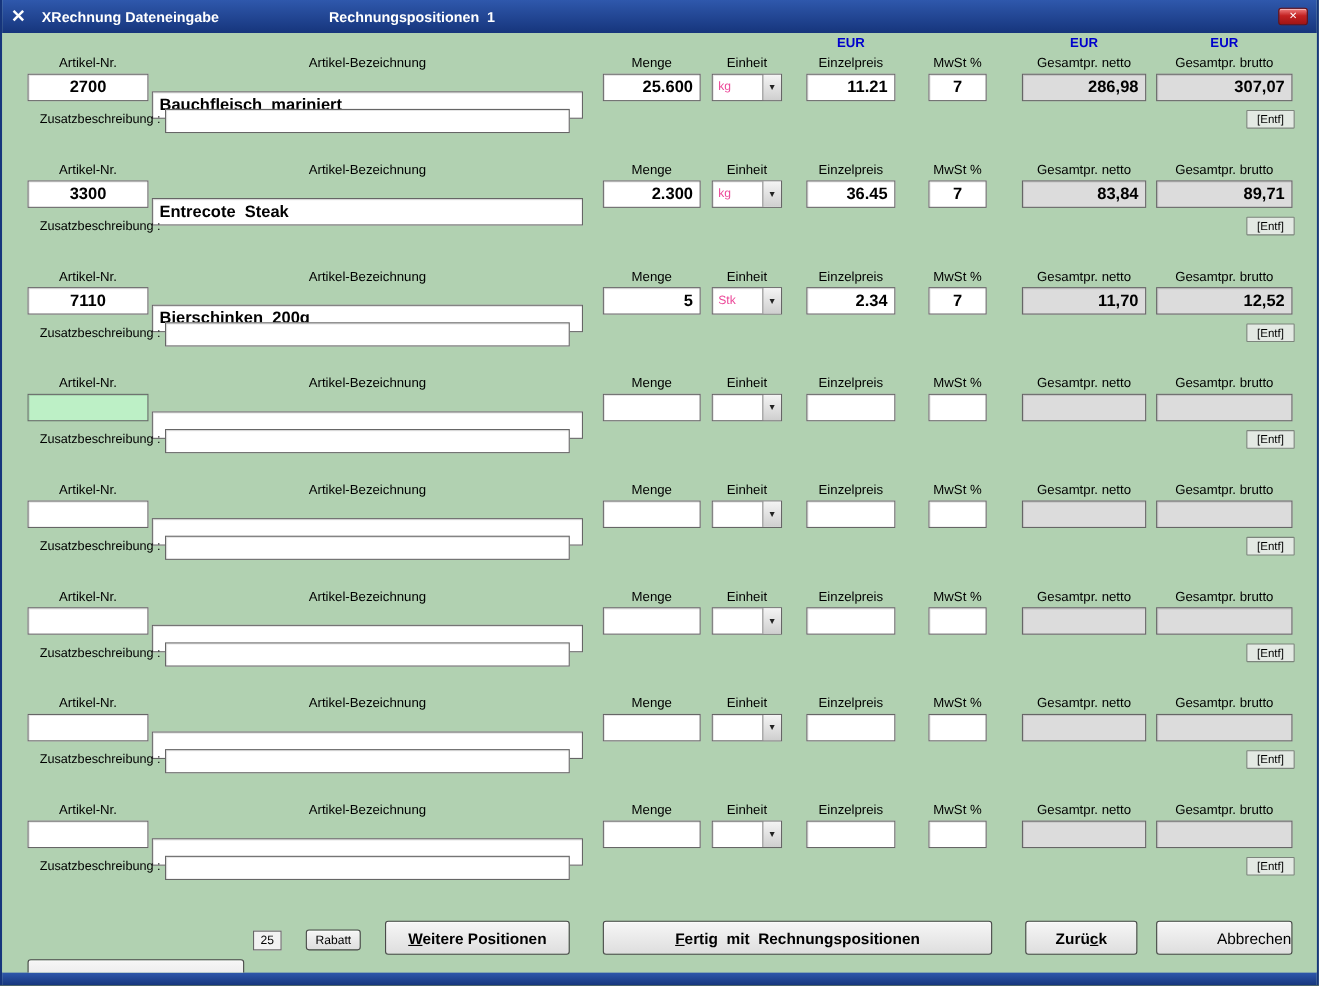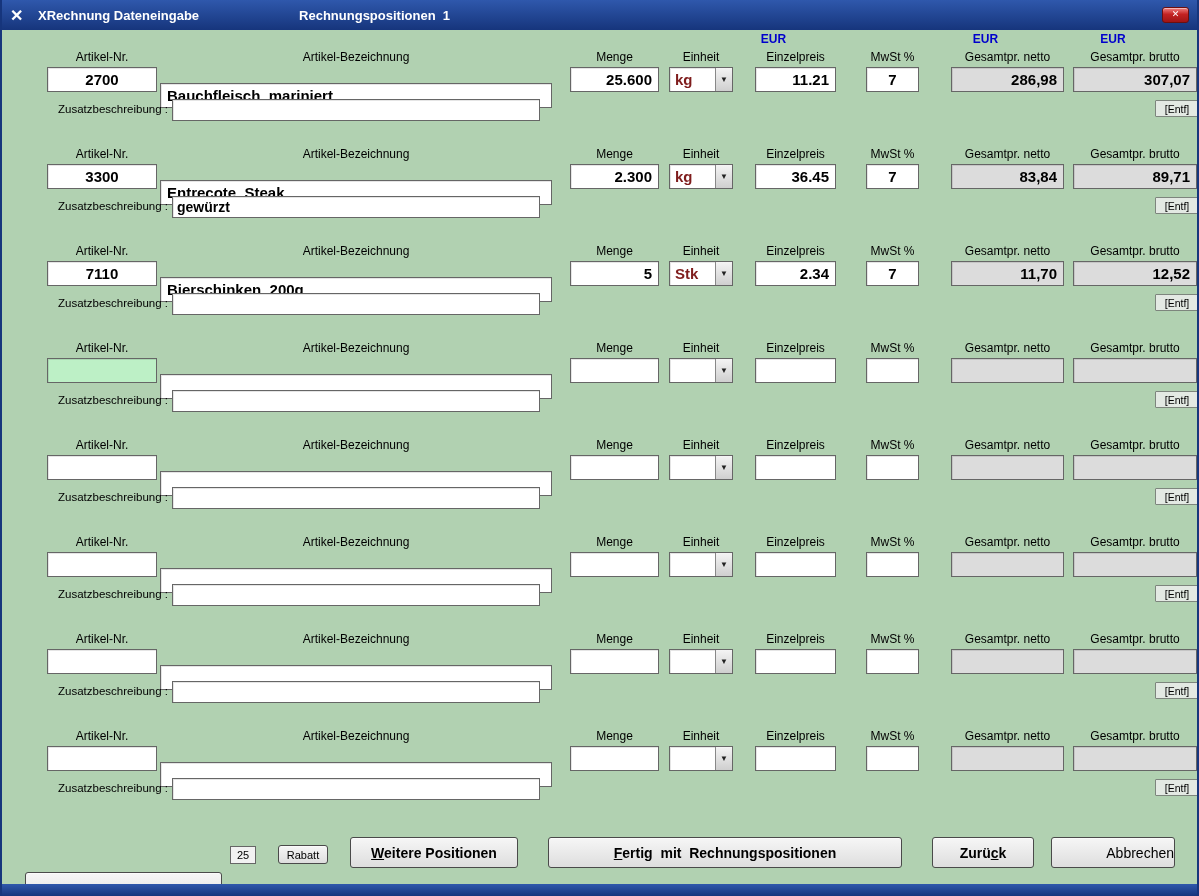"Artikel-Nr." .rows { padding-left: 22px -> none }
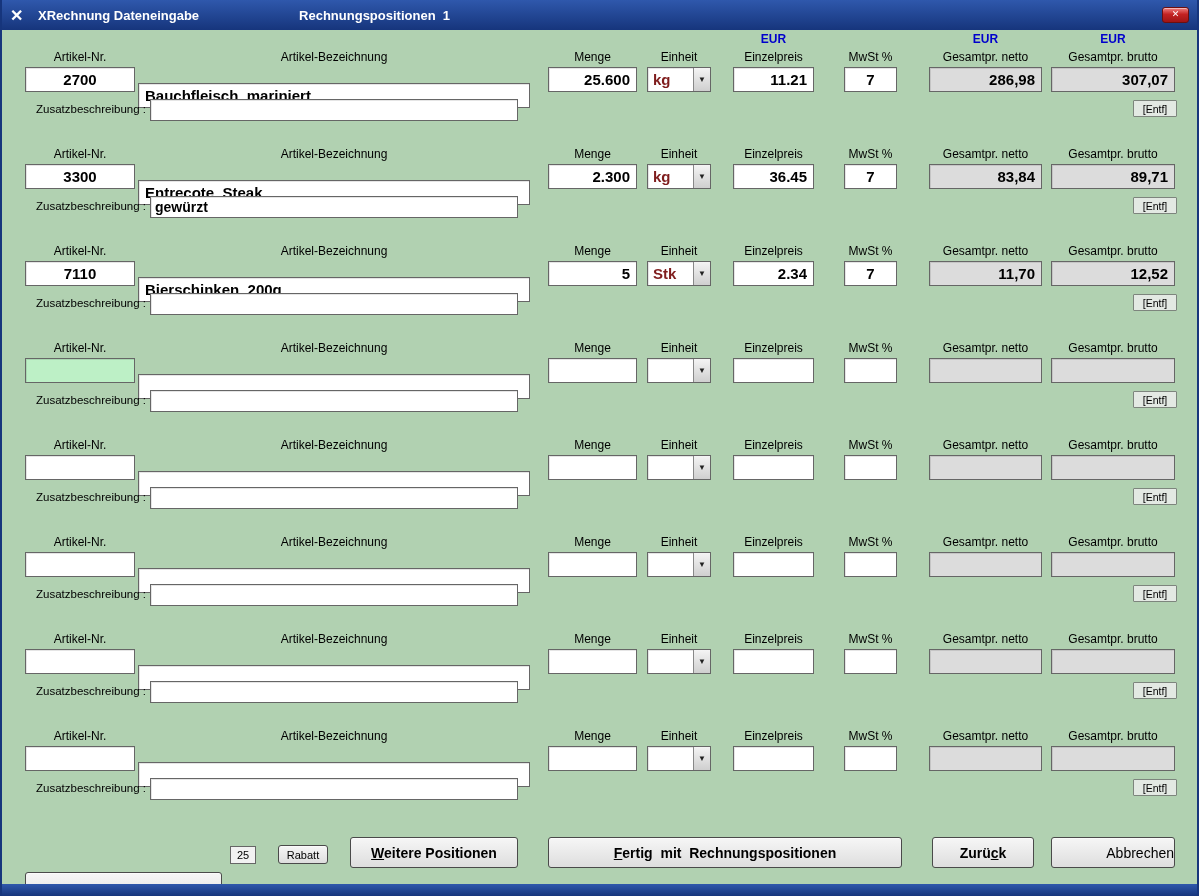"kg" .combo-text { color: #7f1d1d -> #ec4899; font-size: 15px -> 11px; font-weight: bold -> normal }
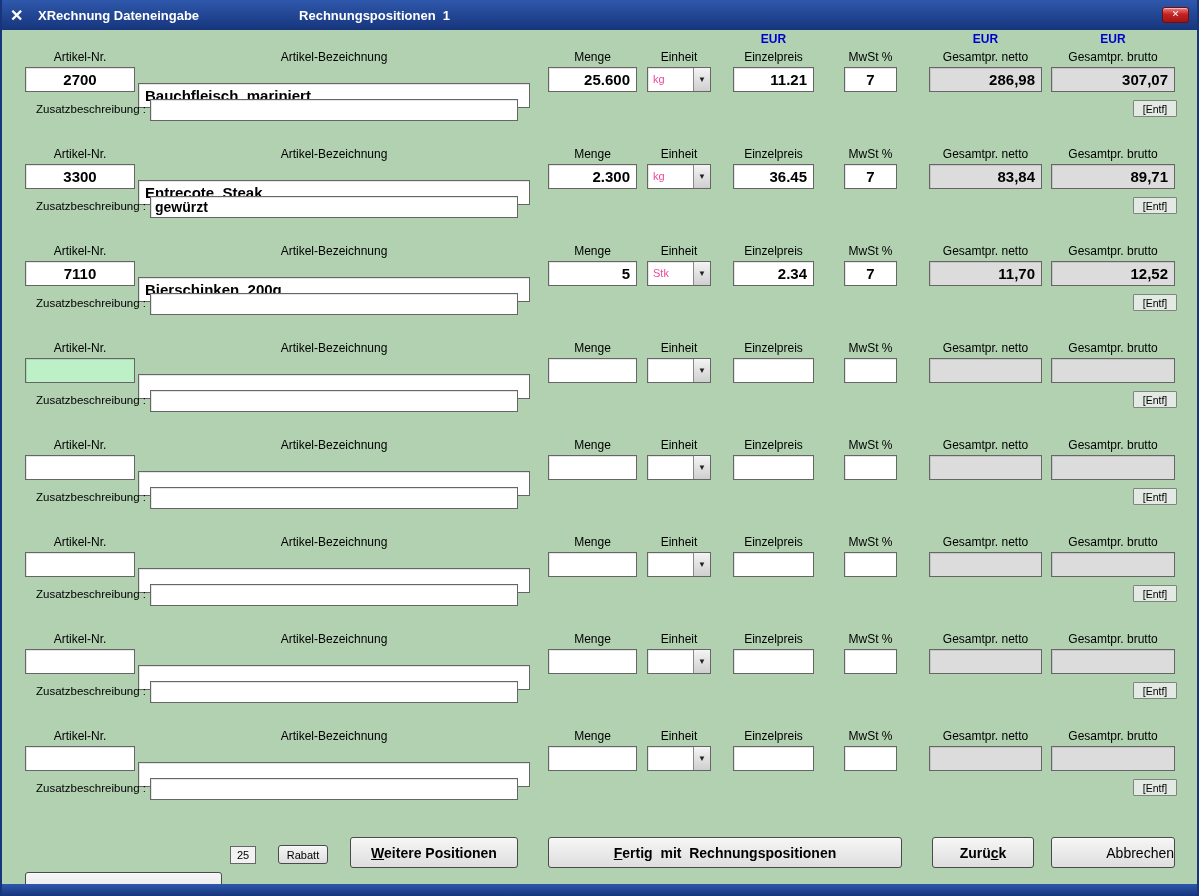"gewürzt" input.inp { html: <input> -> none }
